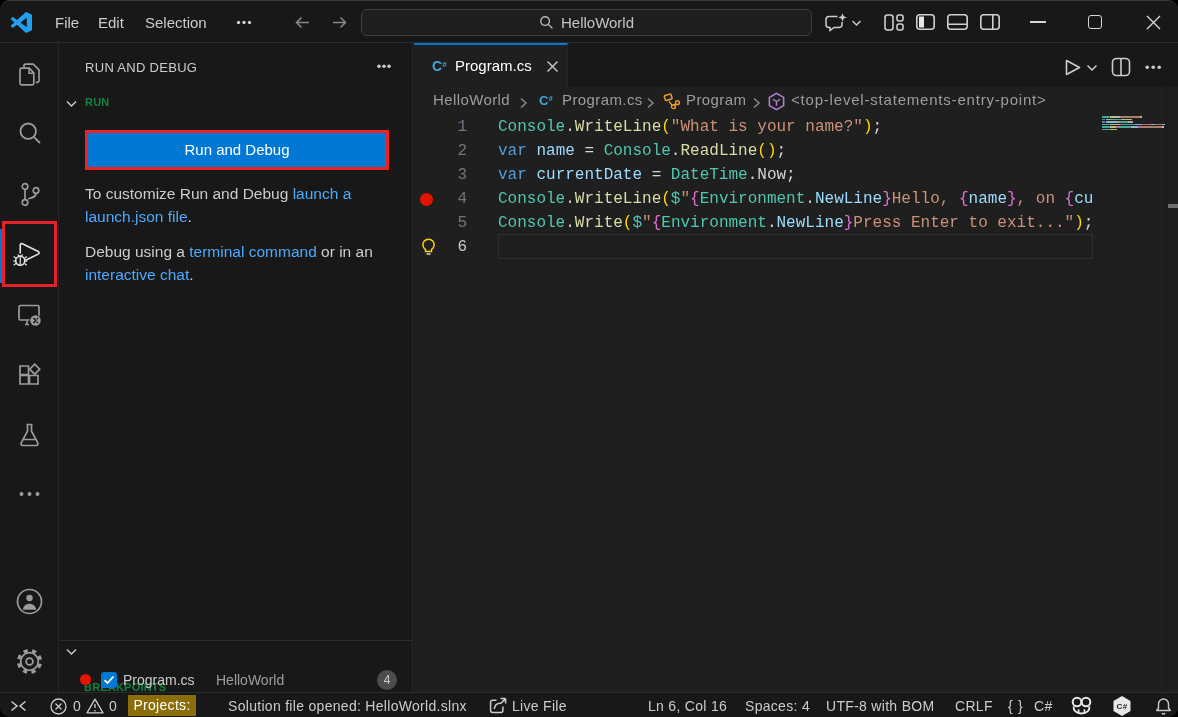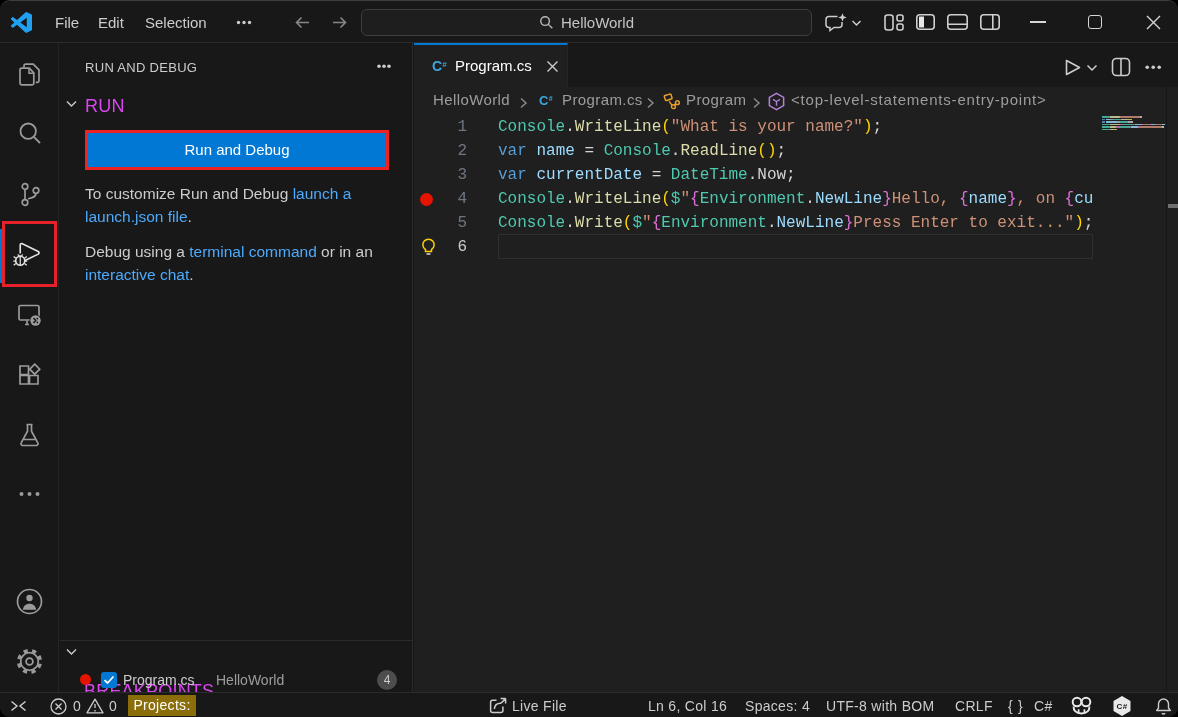"RUN" .sechead { color: #d946ef -> #15803d; font-size: 18px -> 11px; font-weight: normal -> bold }
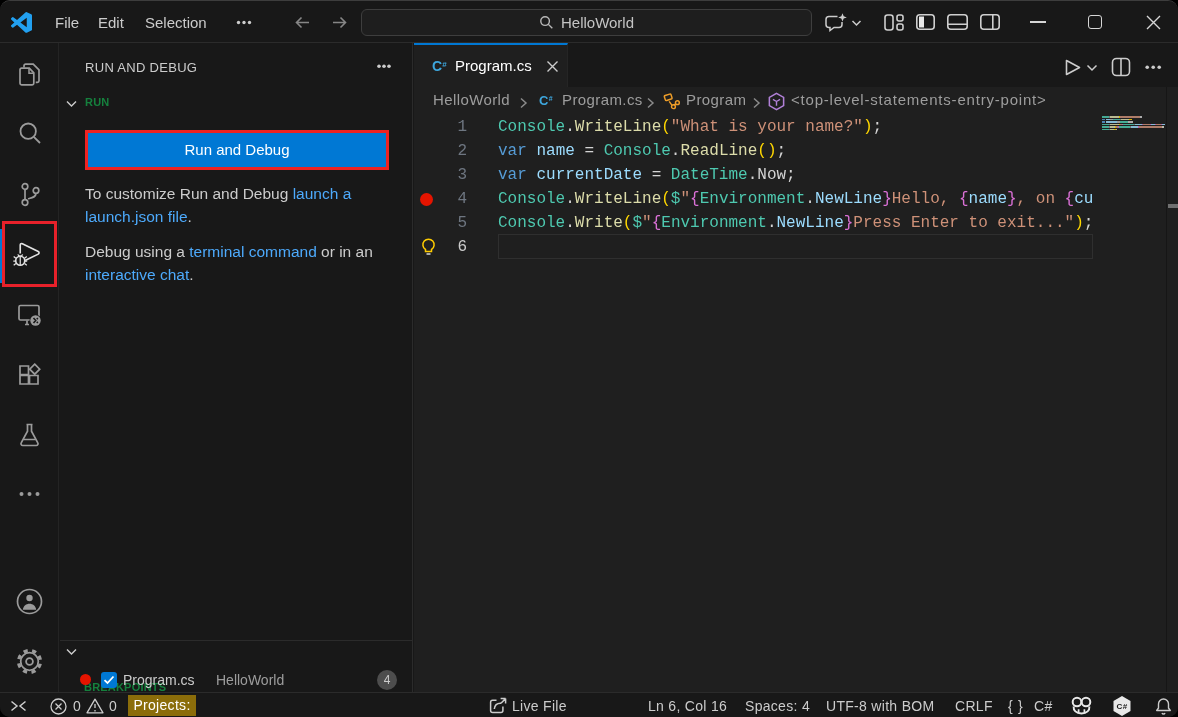"Solution file opened: HelloWorld.slnx" div.si { html: none -> <div>Solution file opened: HelloWorld.slnx</div> }
